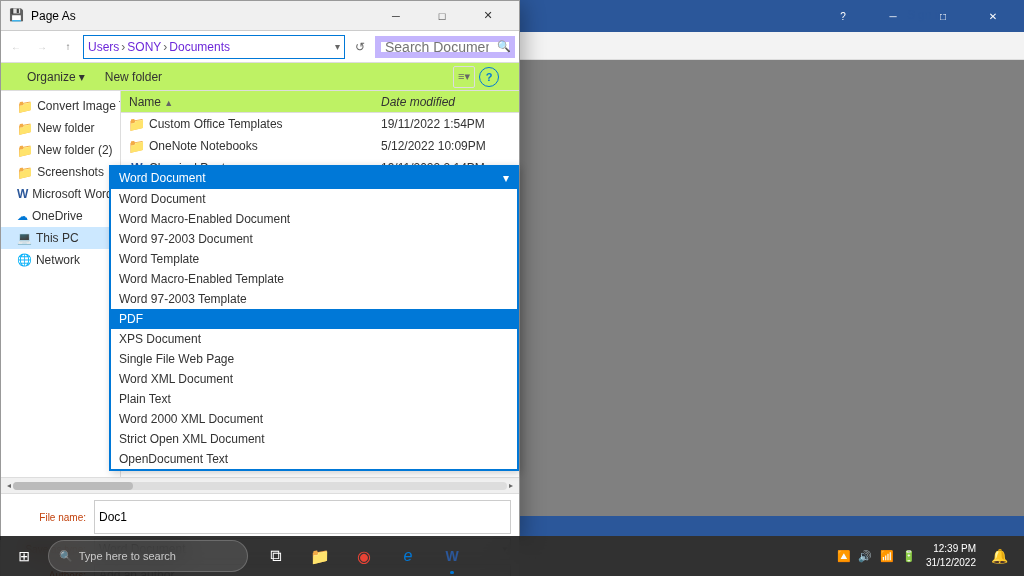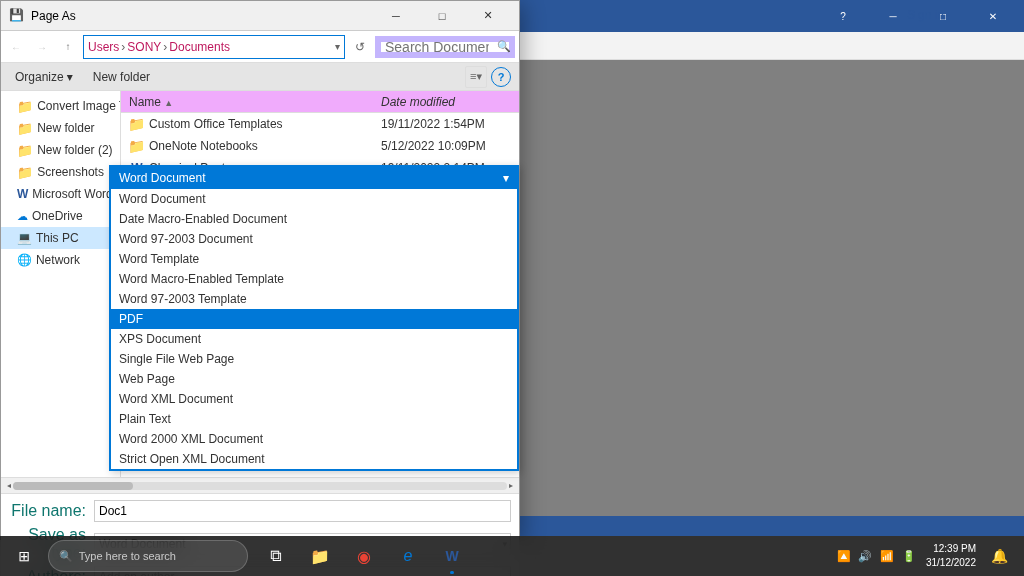"Users" .path-part { color: #be185d -> #6d28d9 }
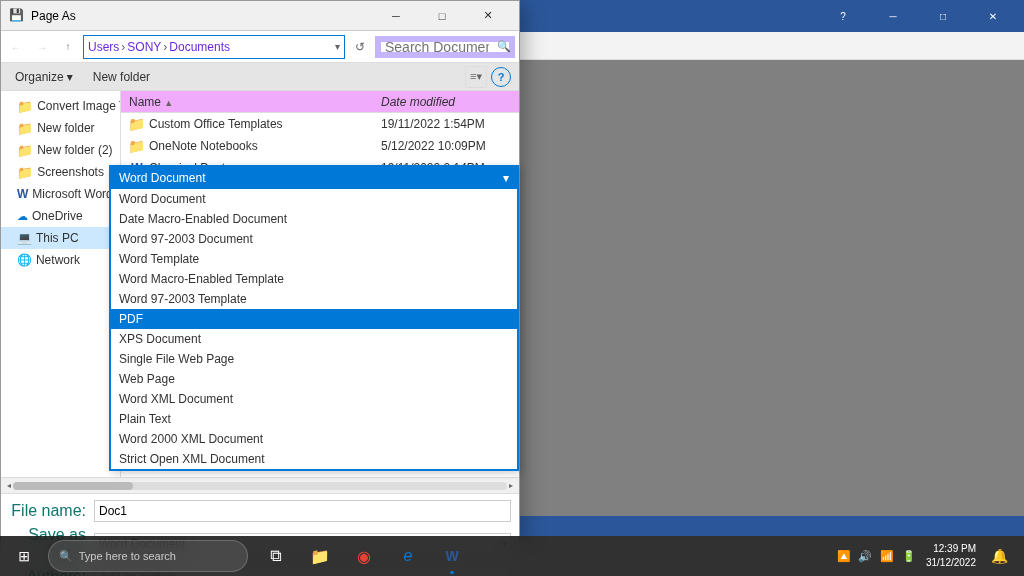"Organize" .toolbar { background: #e5e5e5 -> #bef264; padding: 0 8px -> 0 20px }
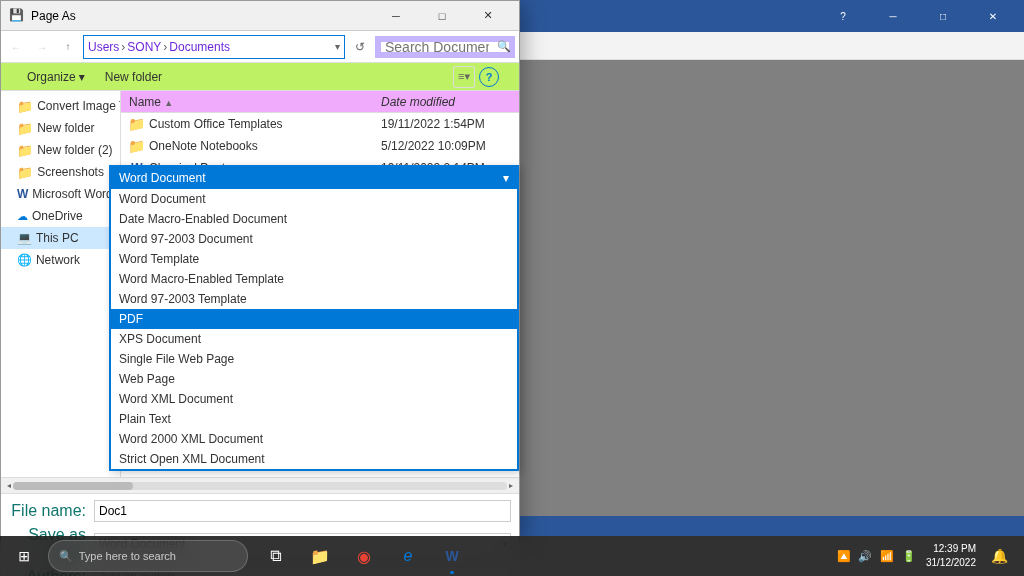"Name ▲" .file-list-header { background: #f0abfc -> #bef264 }
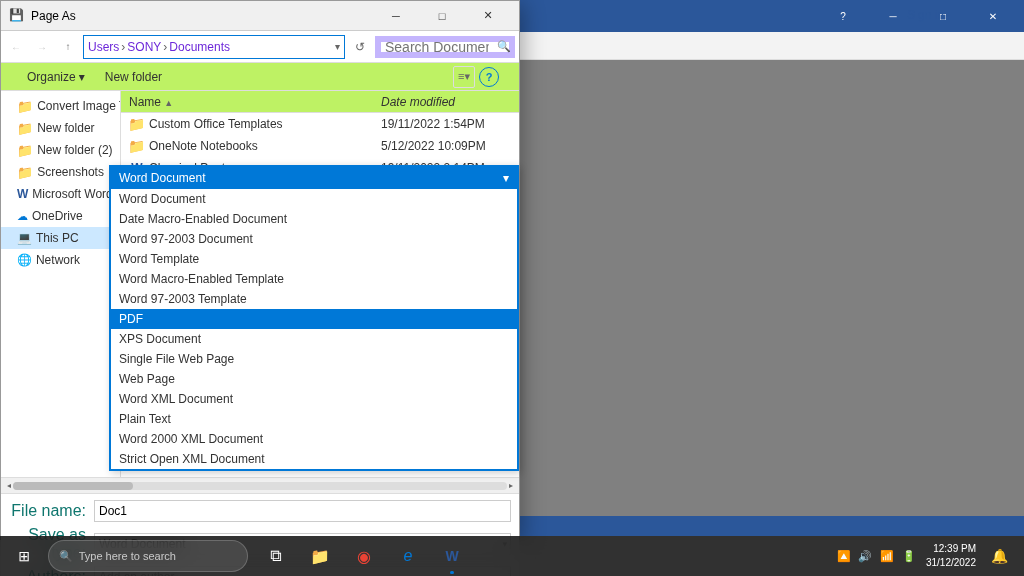"Date Macro-Enabled Document" div.dropdown-item { text: Date -> Word }
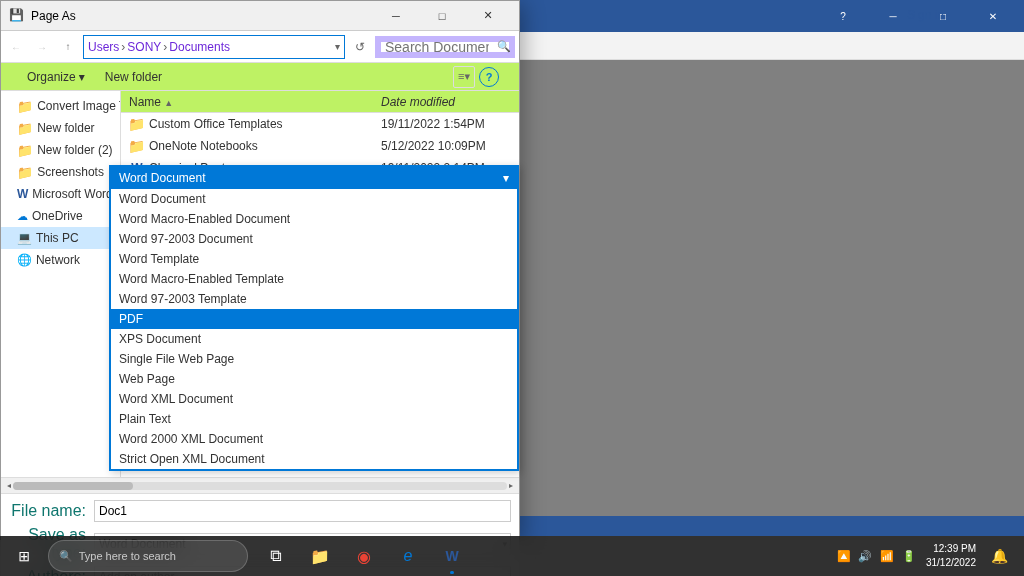"Web Page" div.dropdown-item { html: <div>Web Page</div> -> none }
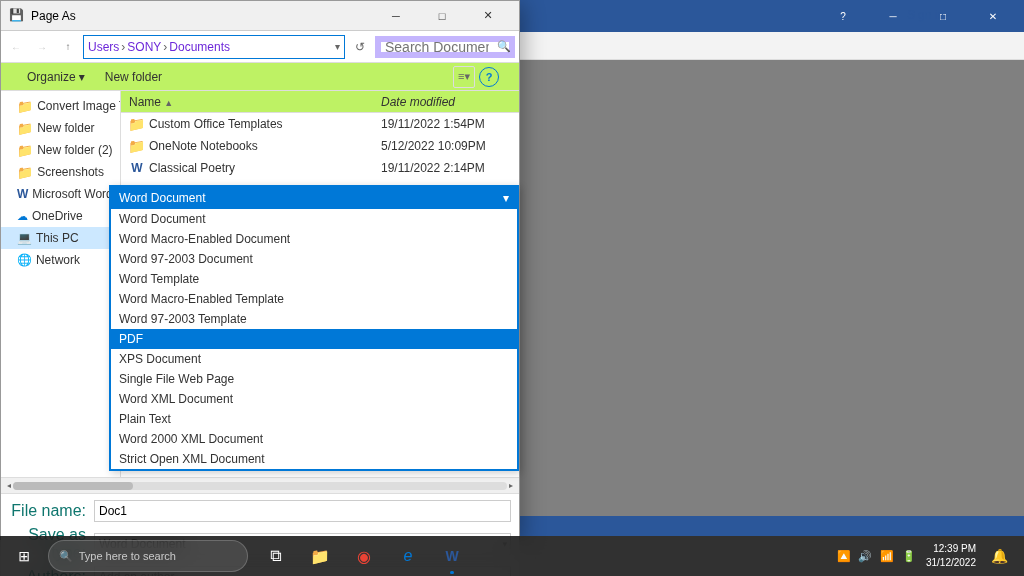"OpenDocument Text" div.dropdown-item { html: none -> <div>OpenDocument Text</div> }
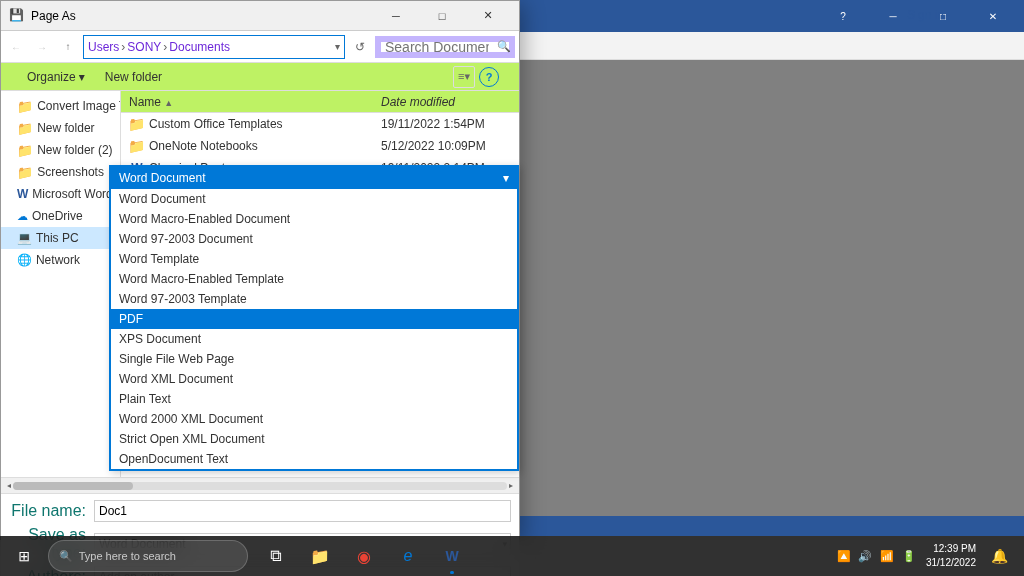"File name:" .form-label { color: #0f766e -> #c2410c; font-size: 16px -> 10px }
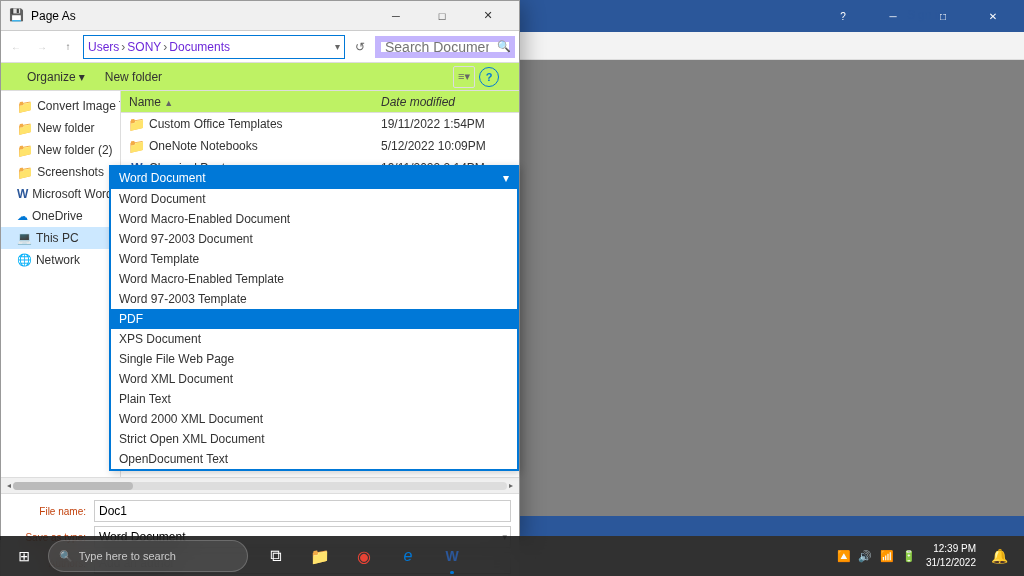"Doc1" .form-input { padding: 4px 4px -> 16px 4px }
